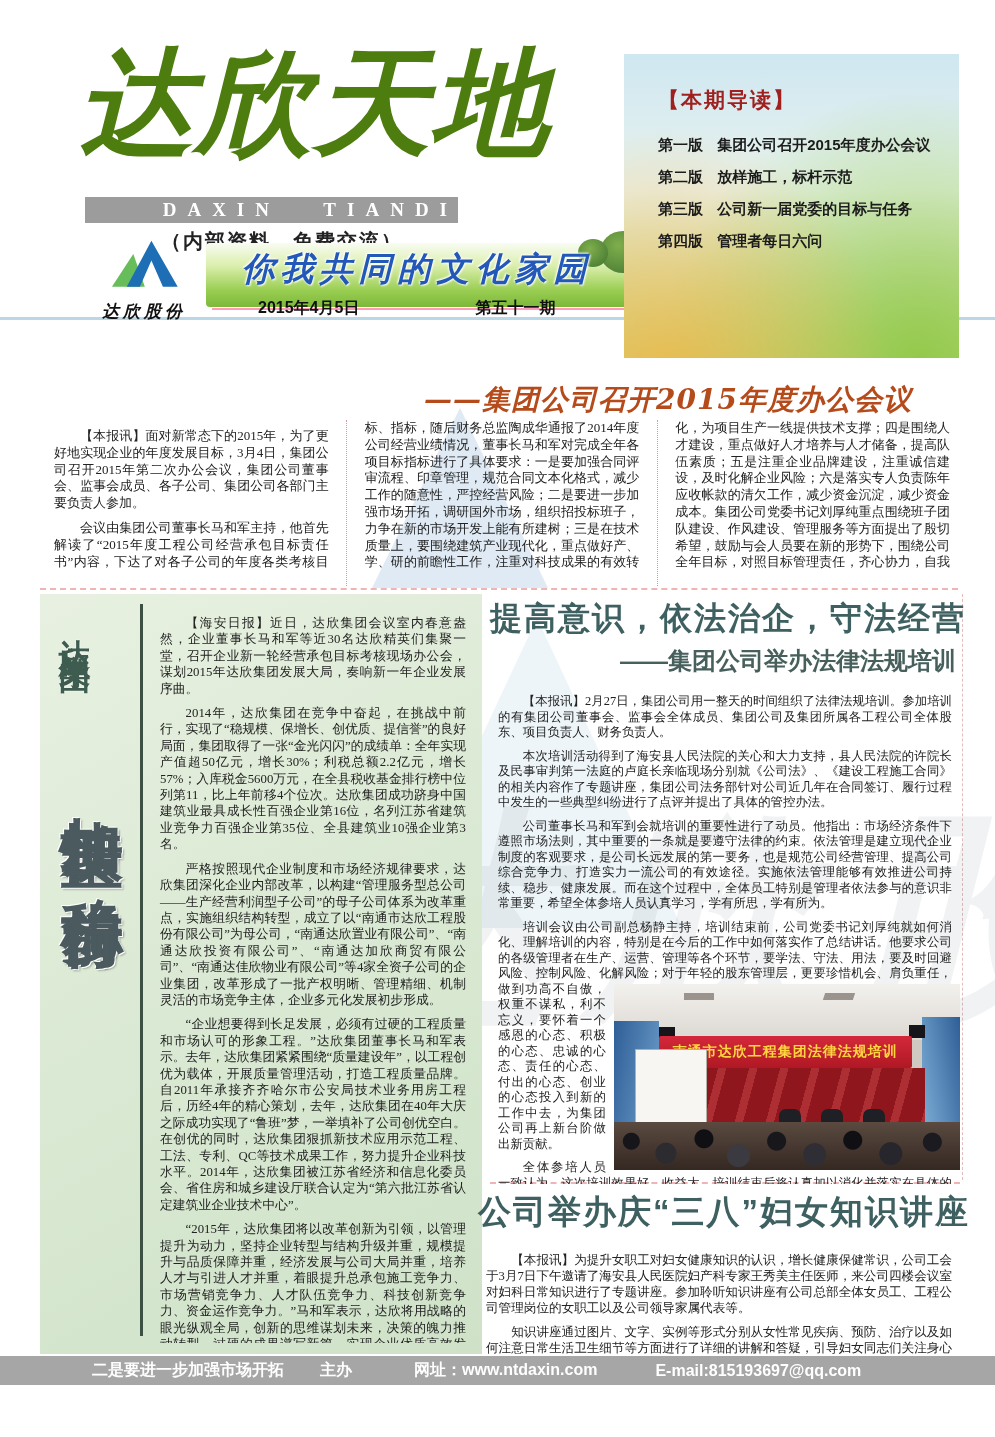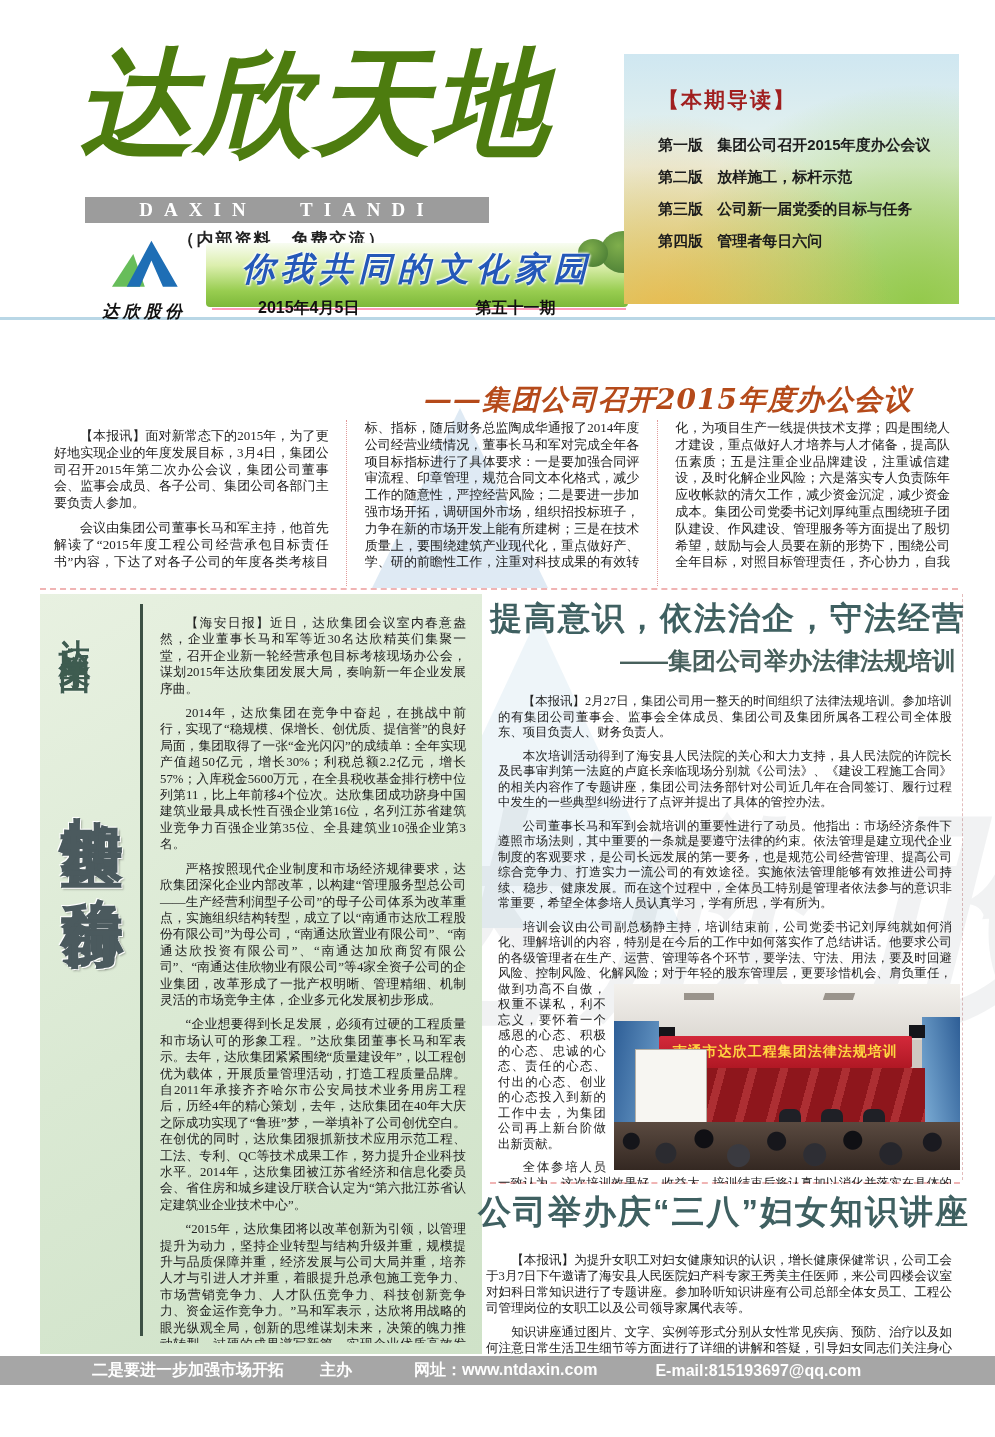"【本期导读】" .guide { height: 250px -> 304px }
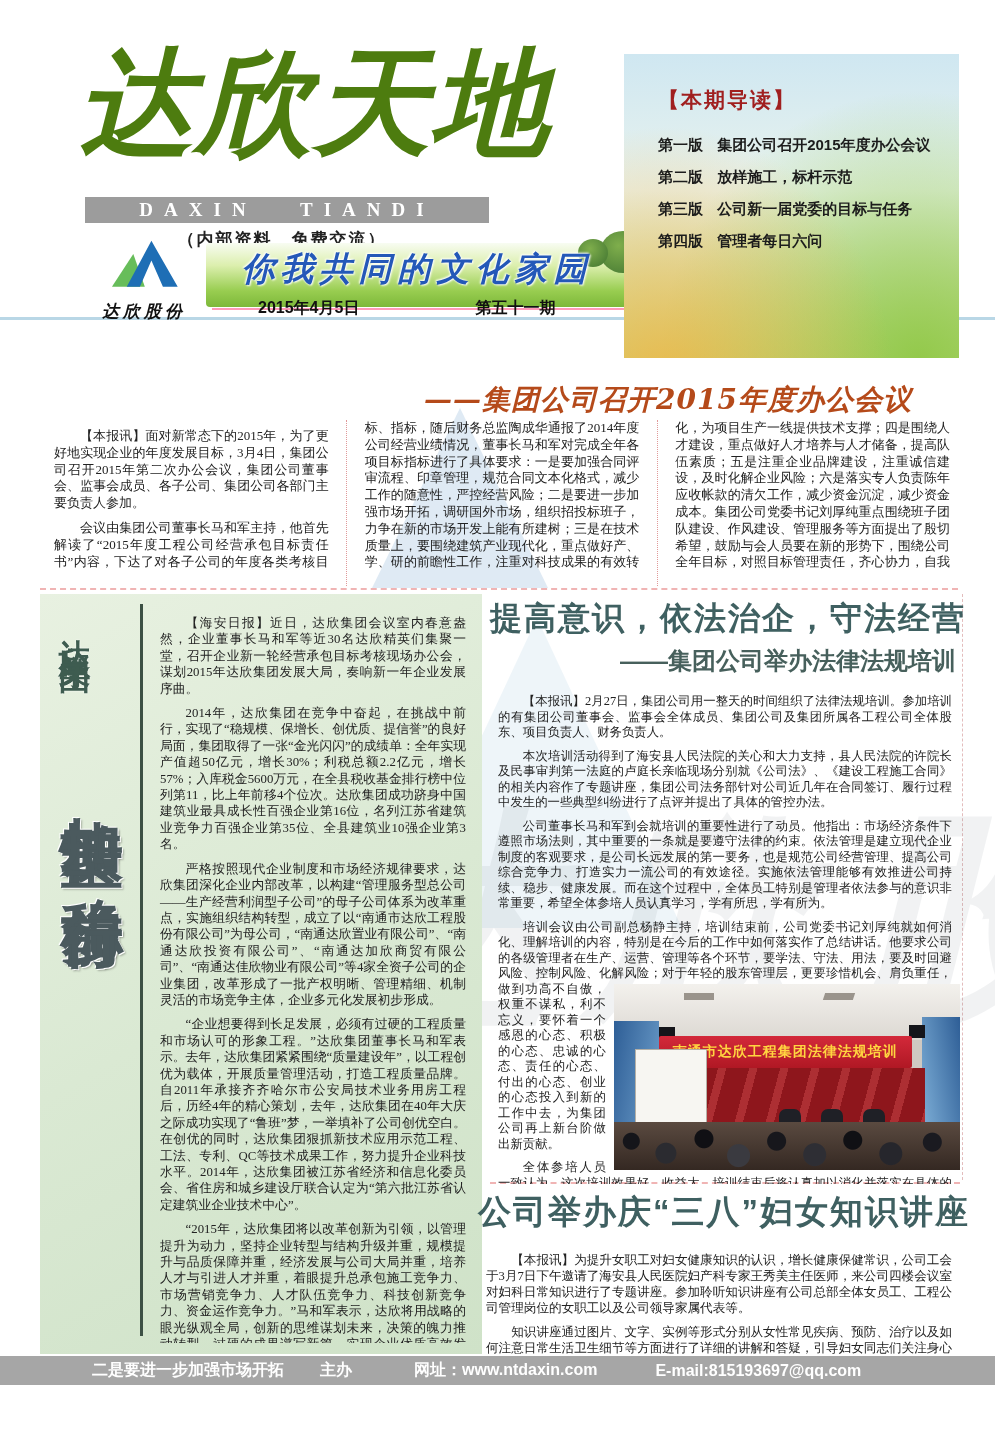"DAXIN TIANDI" .graybar { text-align: center -> right; width: 404px -> 373px }
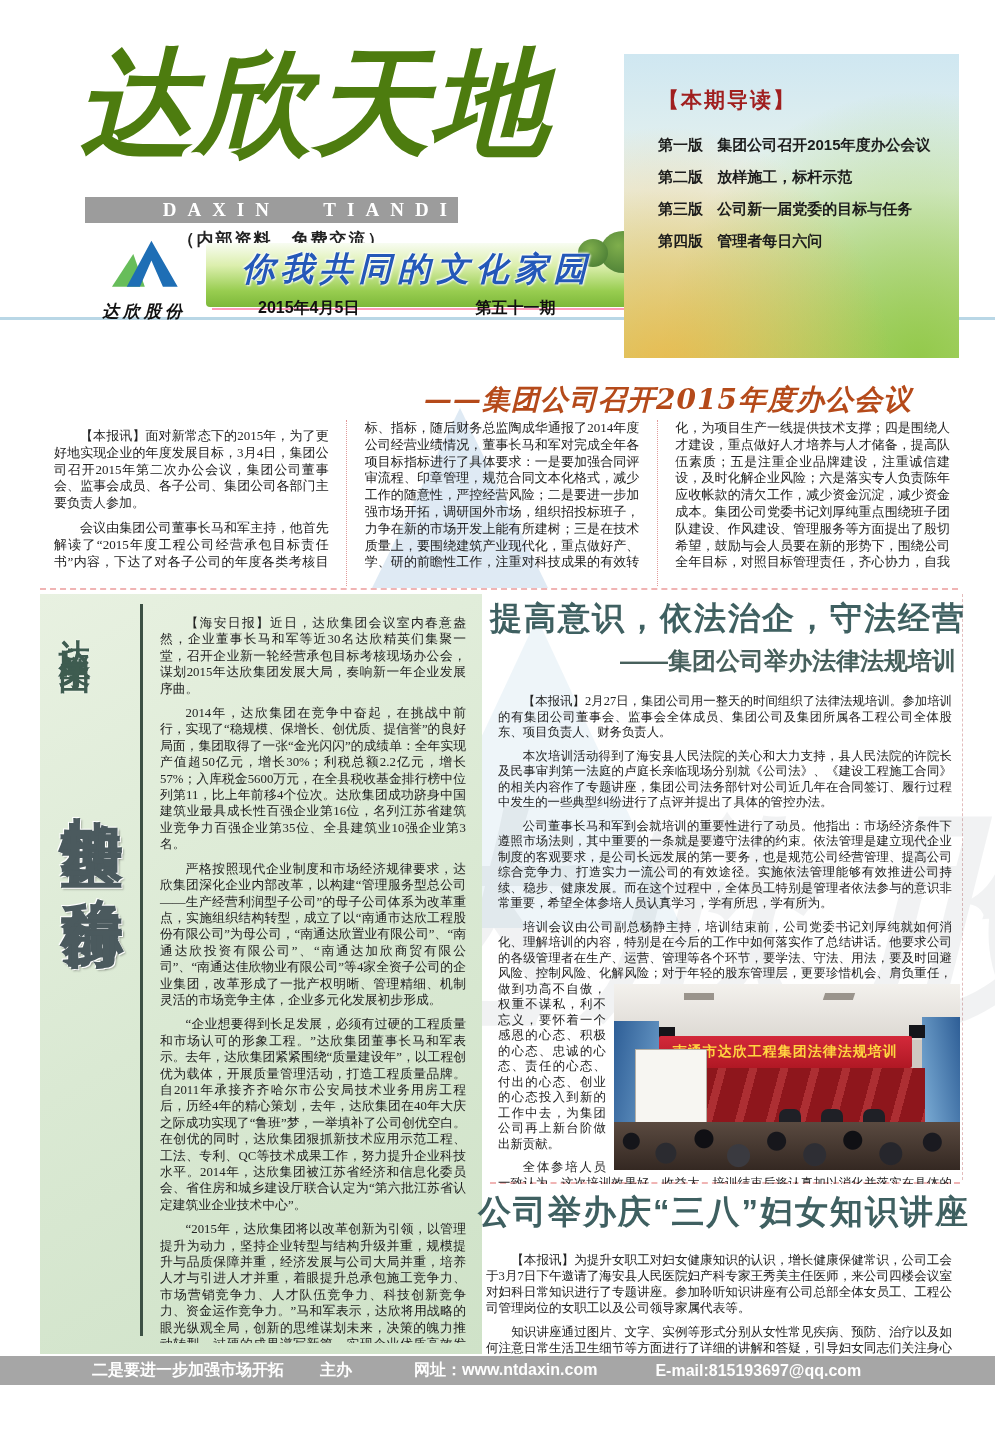"（内部资料 免费交流）" .internal-note { font-size: 17px -> 20px }
